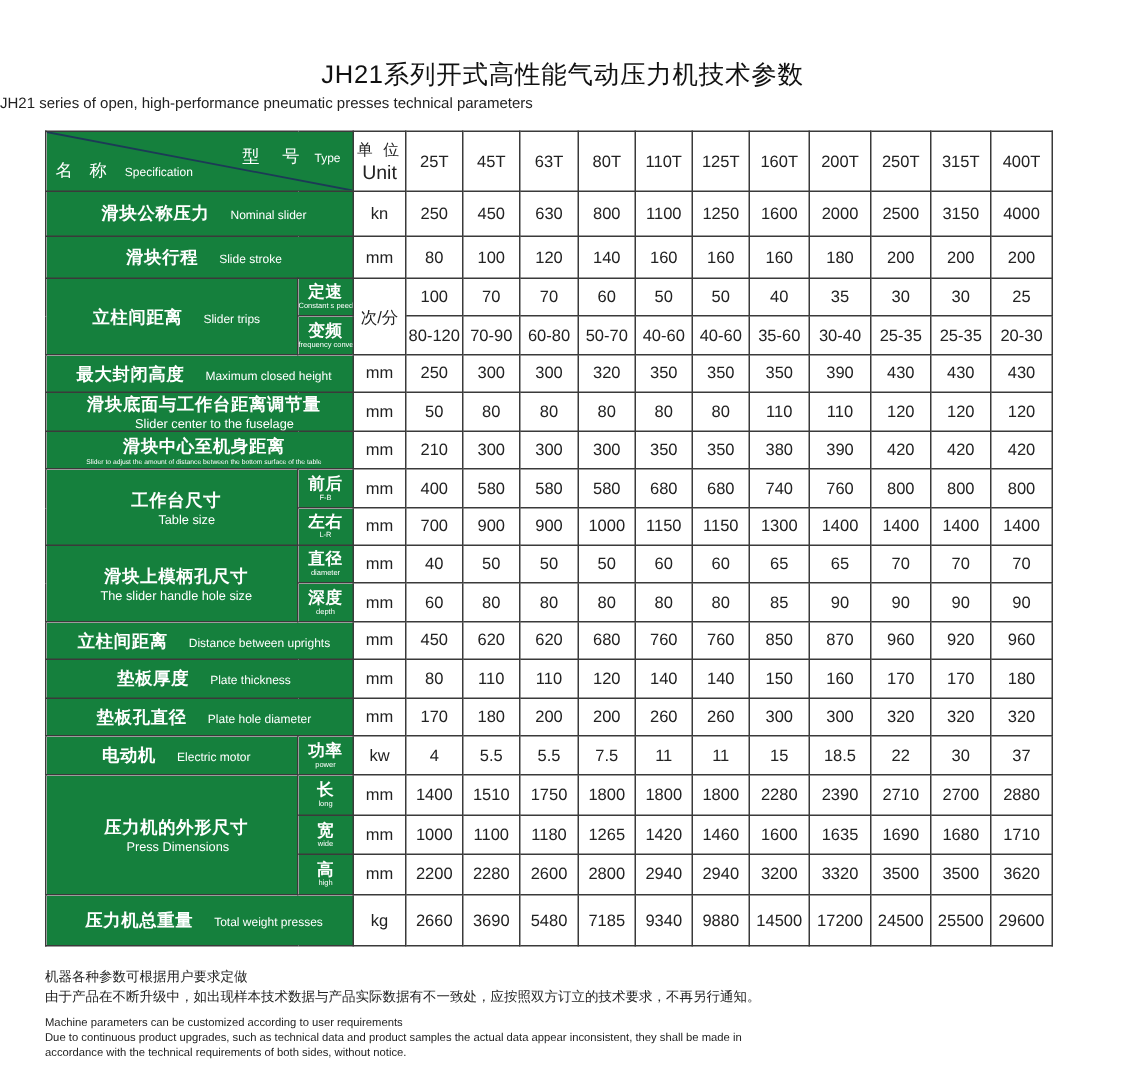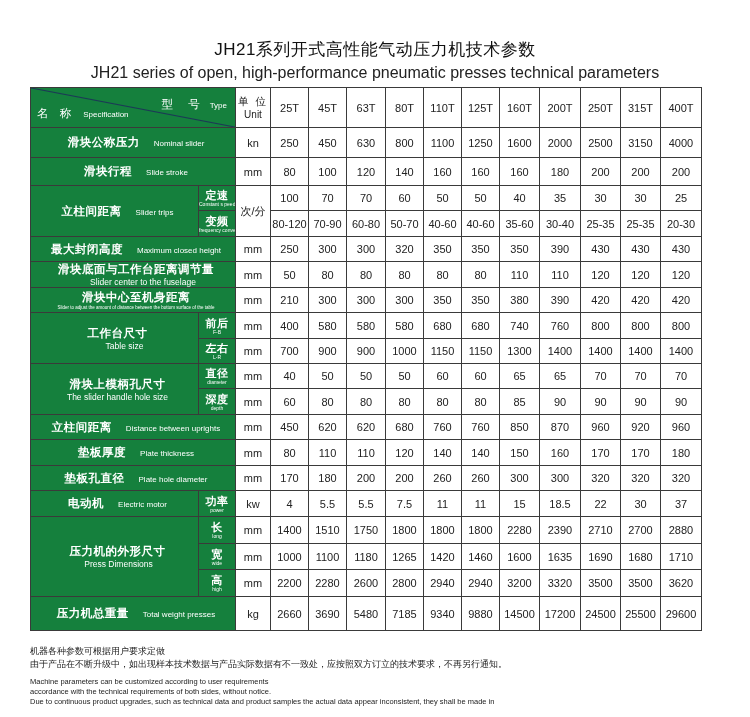"JH21 series of open, high-performance" .title-en { font-size: 16px -> 10px; text-align: center -> left }
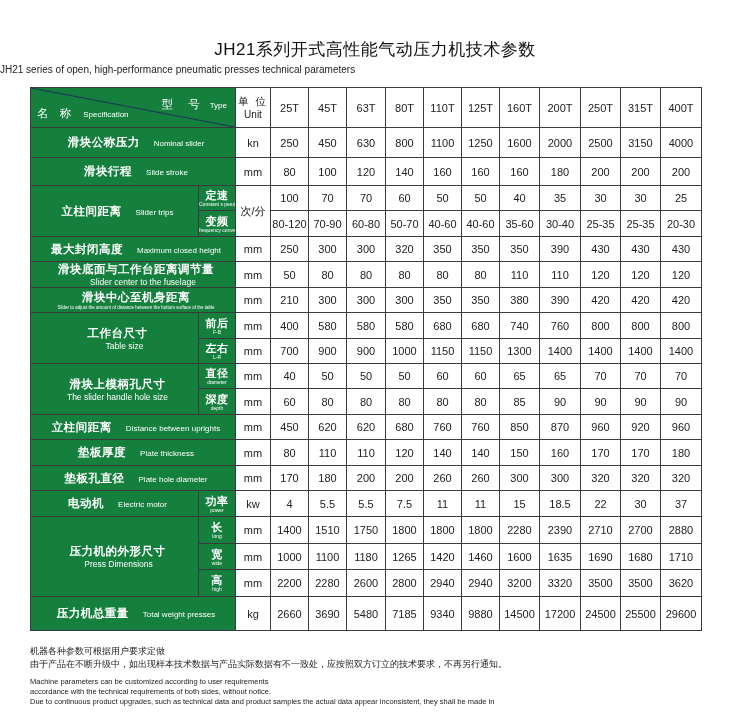"Unit" td.unit .uen { font-size: 10px -> 13px }
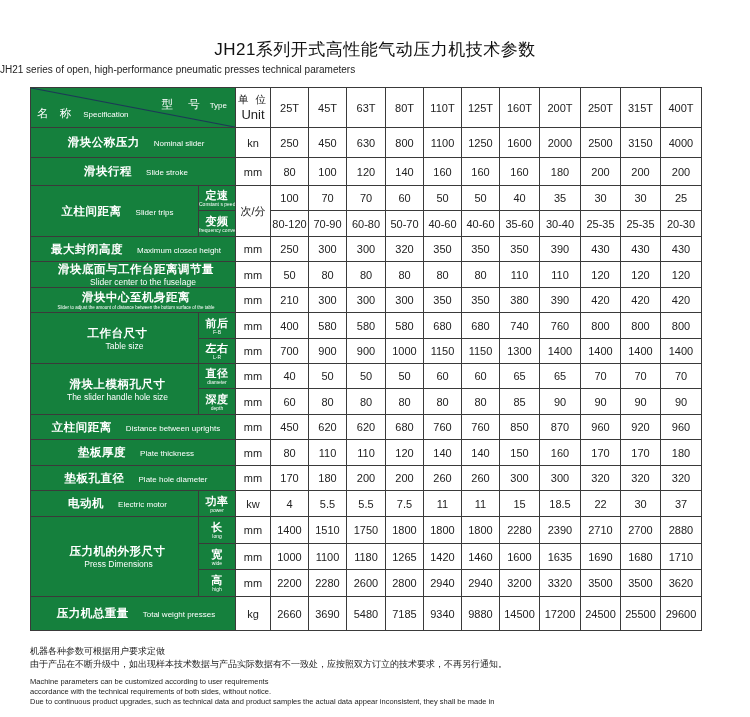"accordance with the technical" div.nen { order: before "Due to continuous product upgrades," -> after "Due to continuous product upgrades," }
